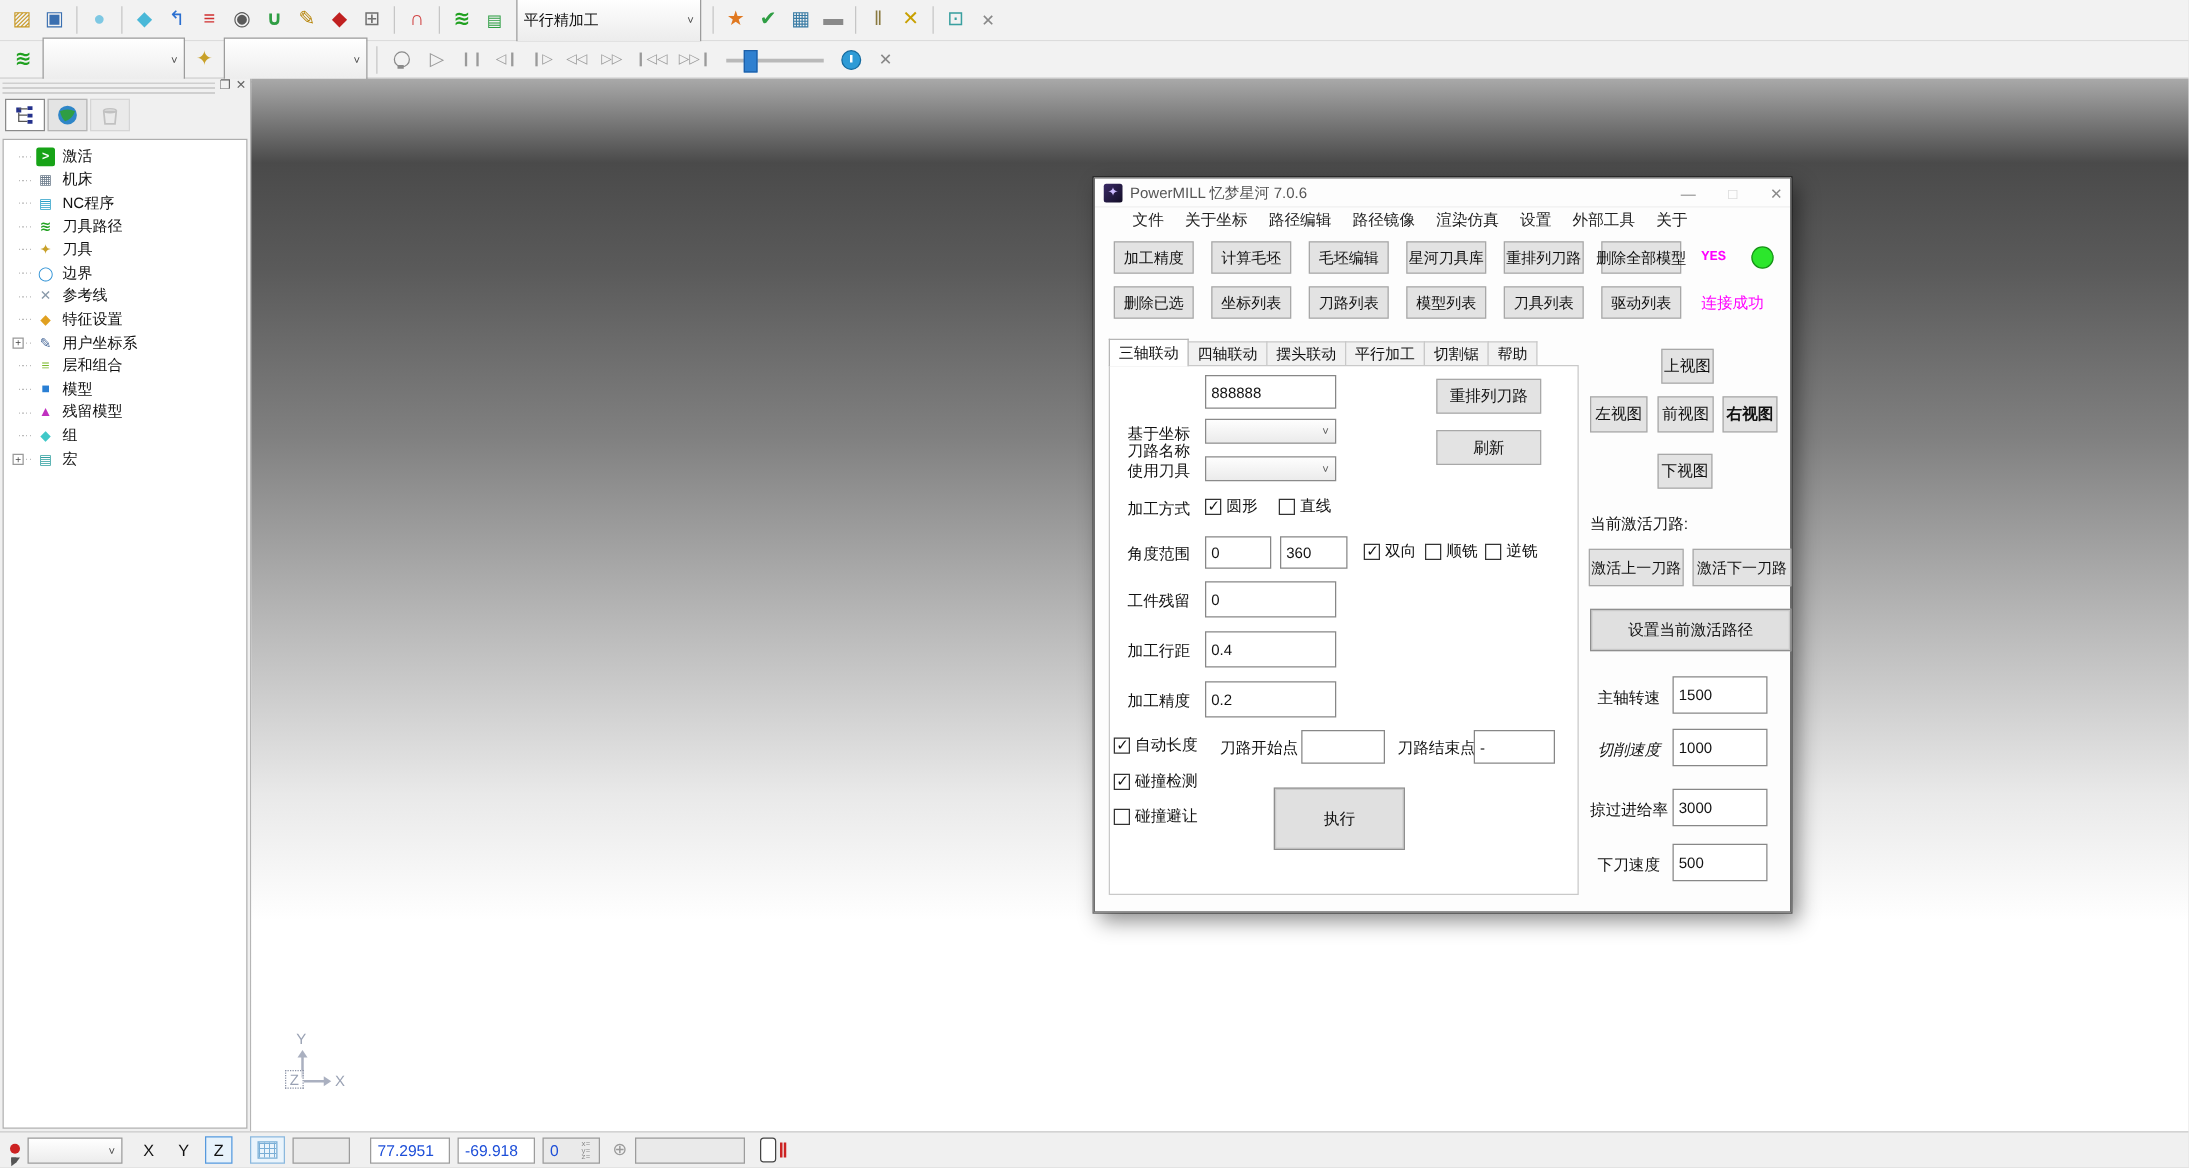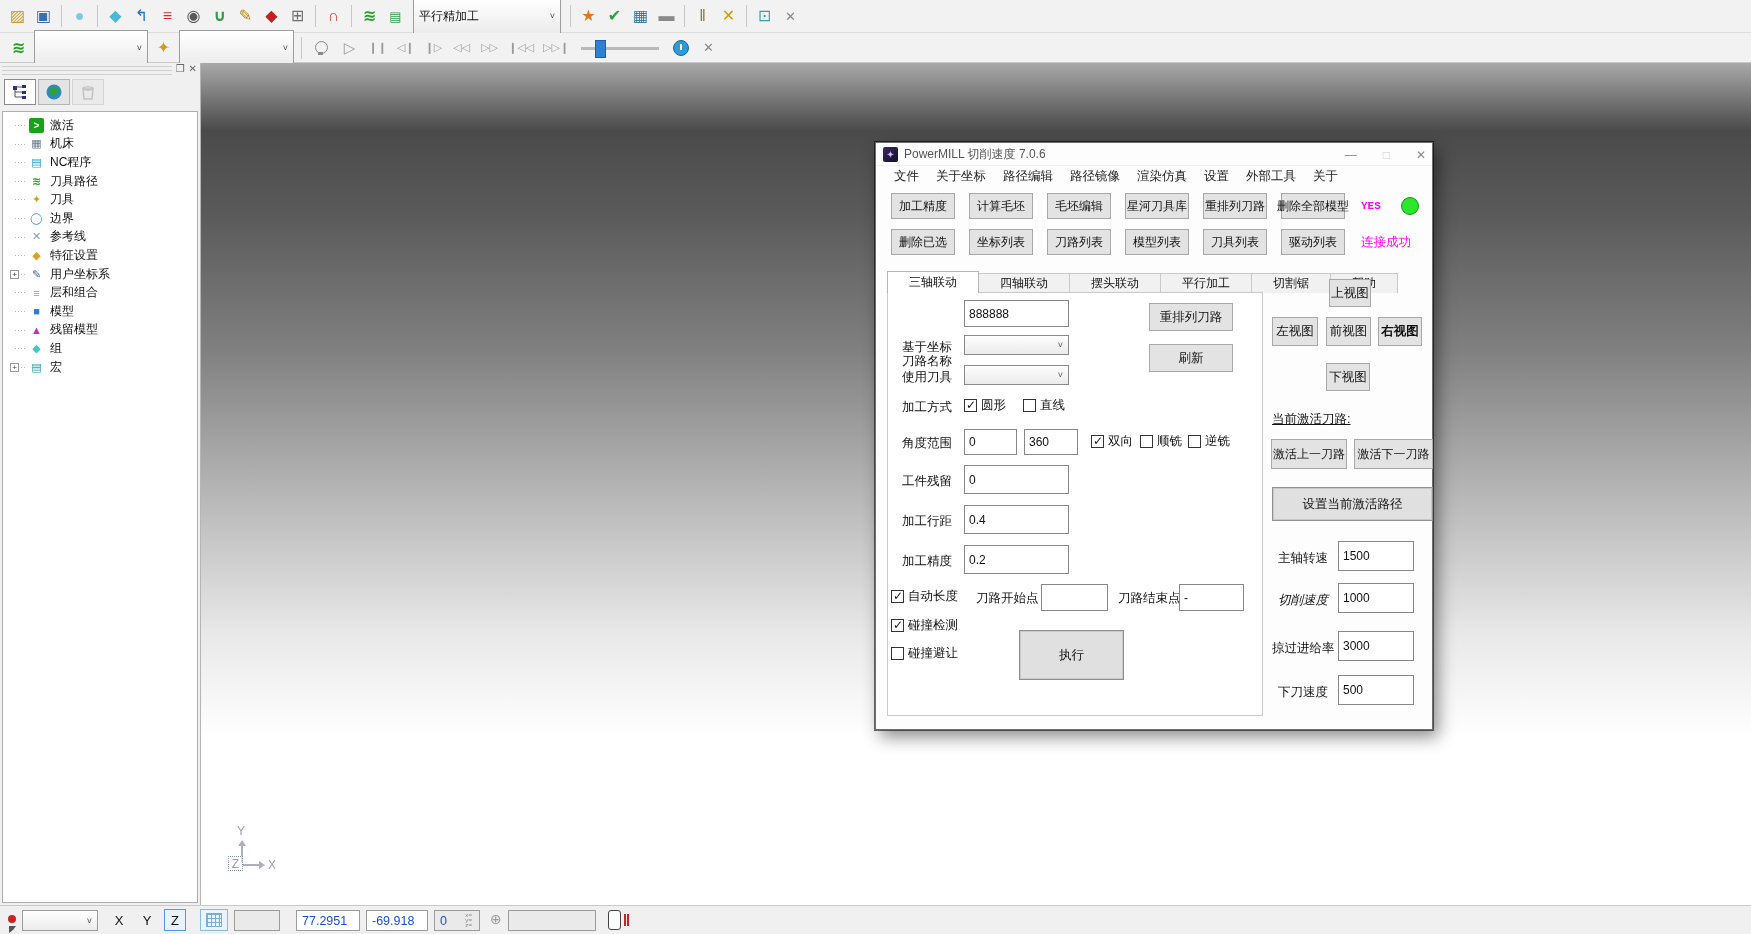"PowerMILL 切削速度 7.0.6" span.title { text: 切削速度 -> 忆梦星河 }
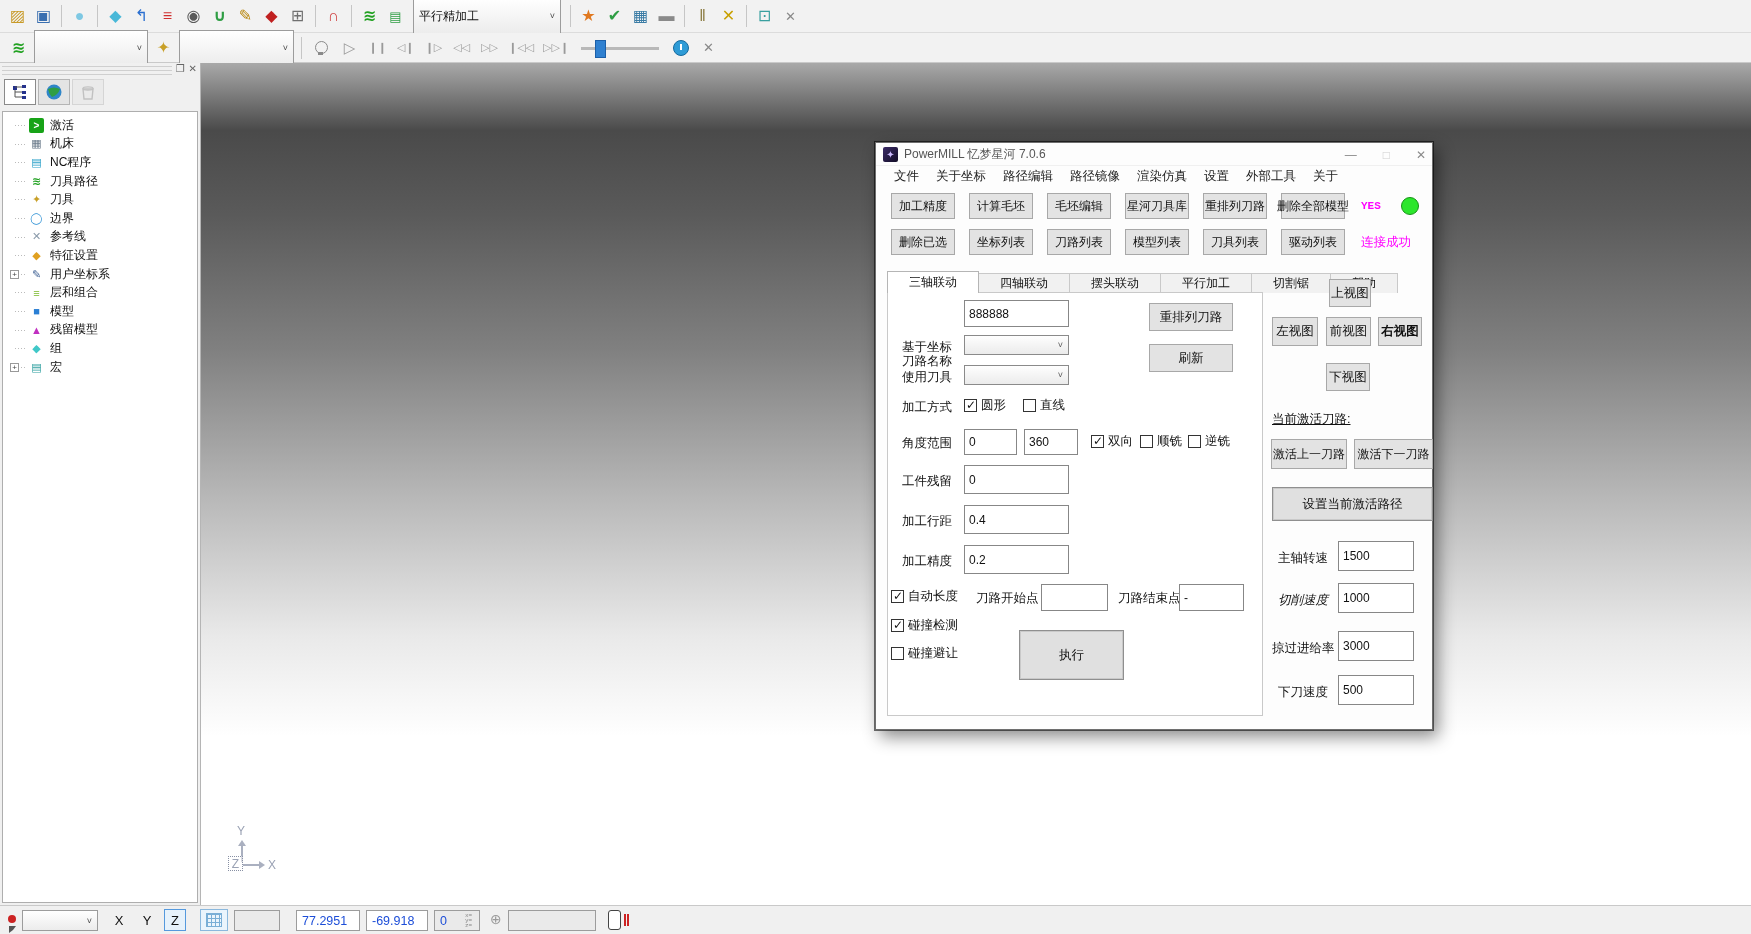"文件" .menubar { padding-left: 18px -> 30px }
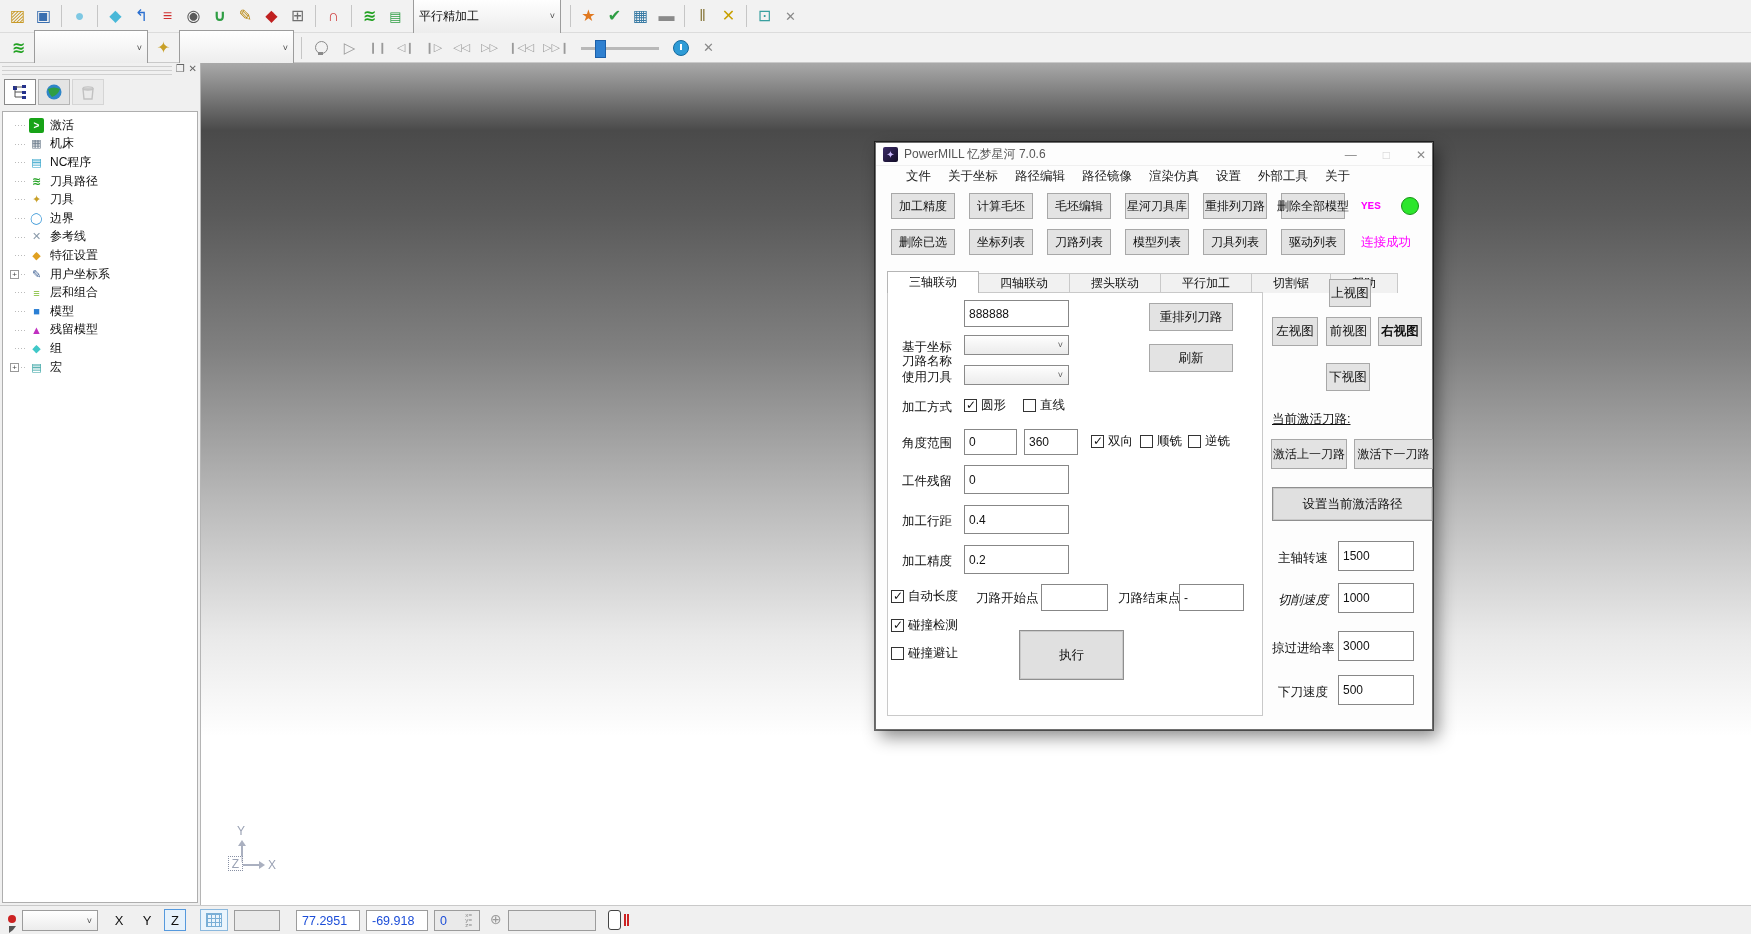"三轴联动" .dtab { padding: 0 21px -> 0 7px }
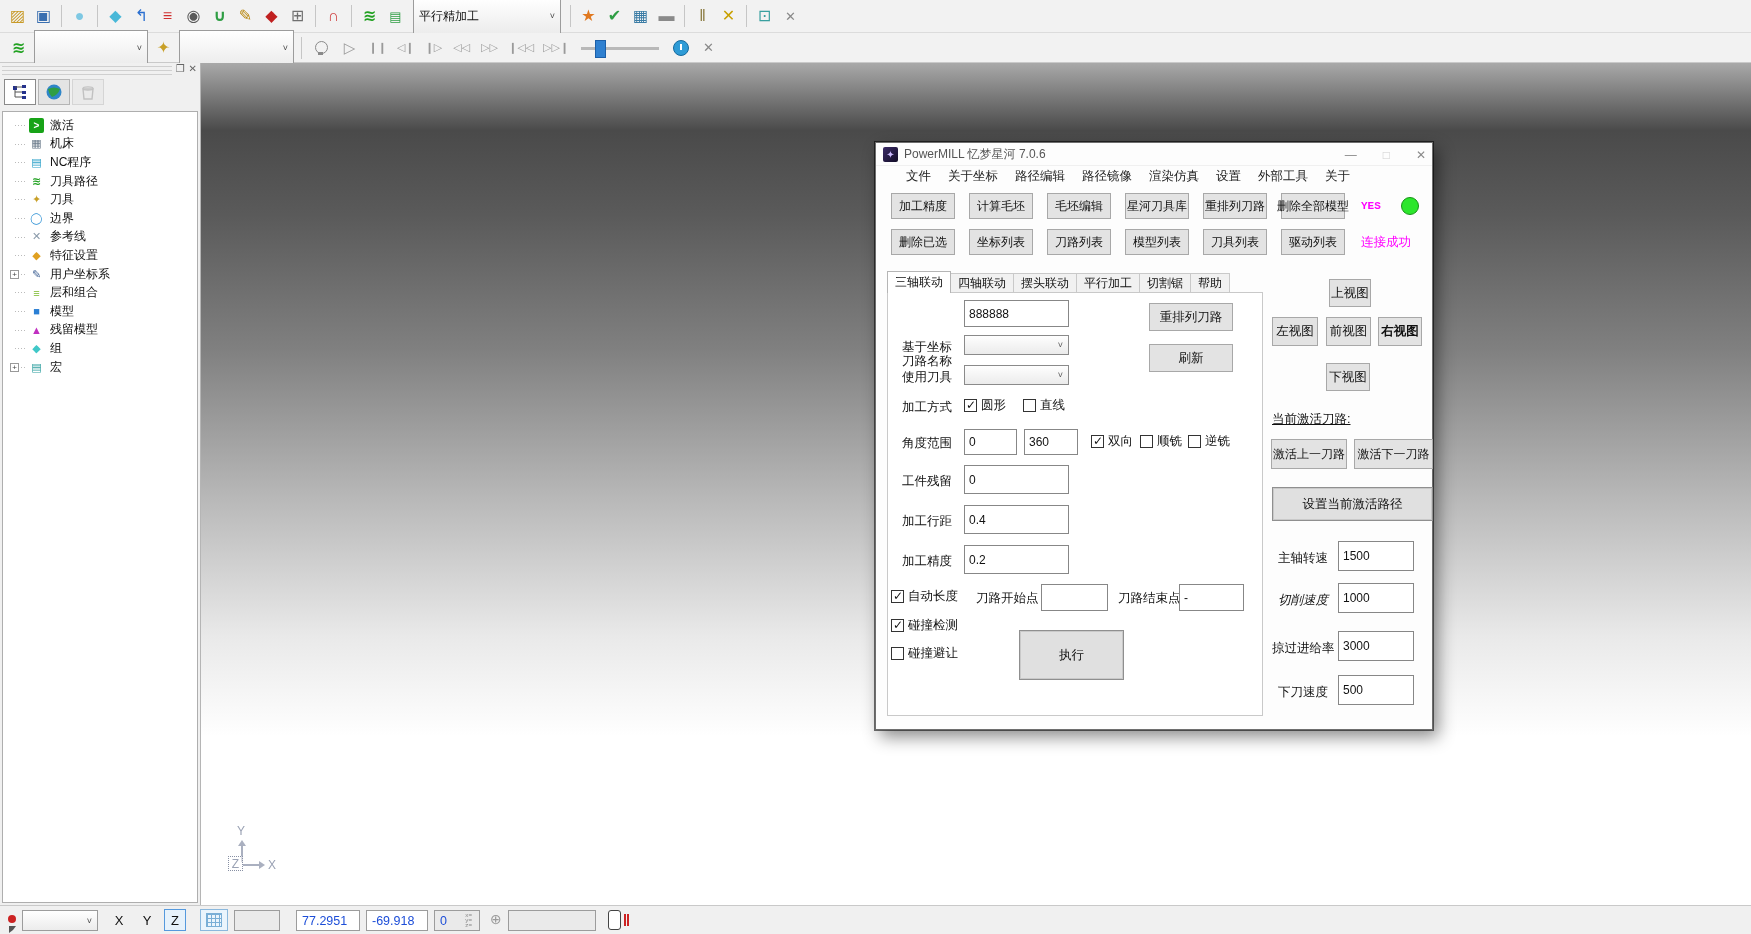"当前激活刀路:" span.abs { text-decoration: underline -> none }
